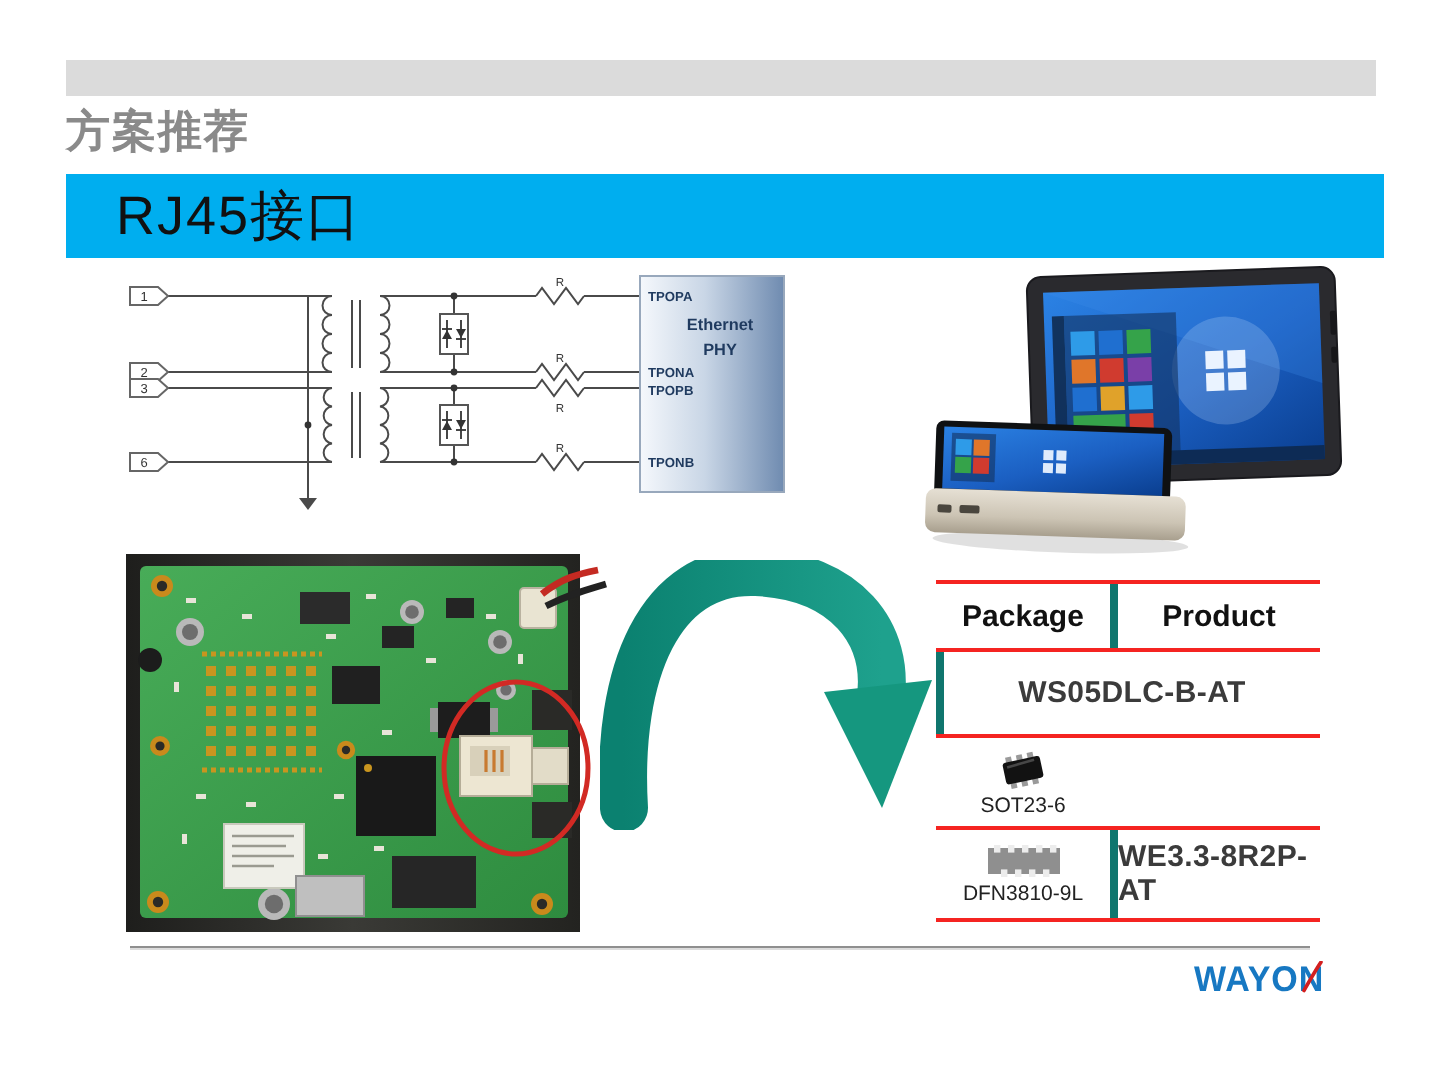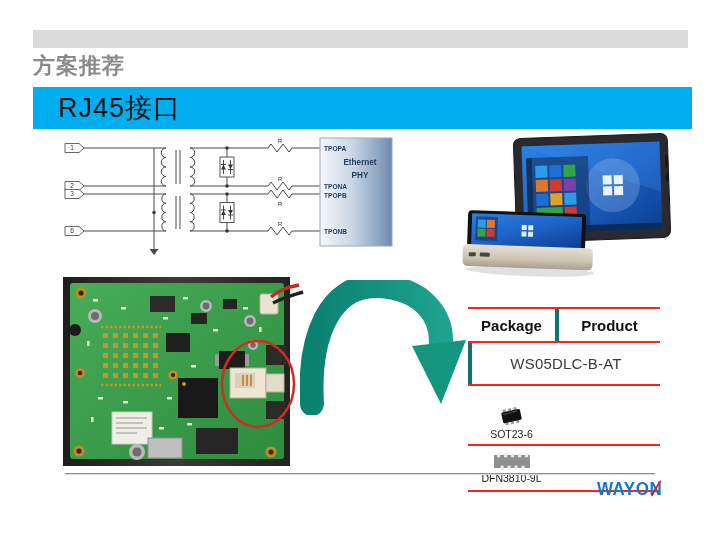"Package" .ptable { top: 307px -> 290px }
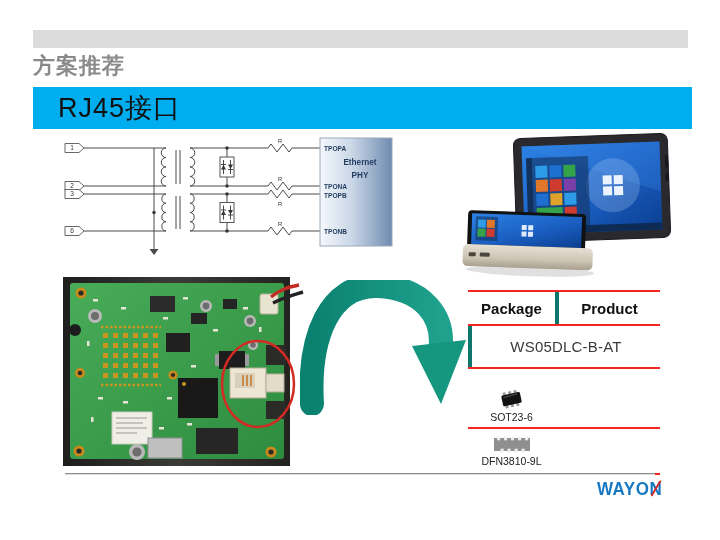"WS05DLC-B-AT" .prod { font-weight: none -> bold }
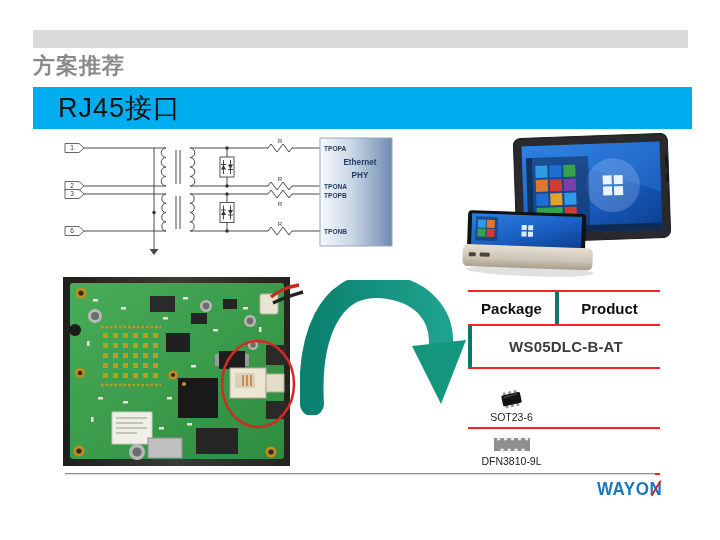"SOT23-6" .r2 { margin-top: 14px -> none }
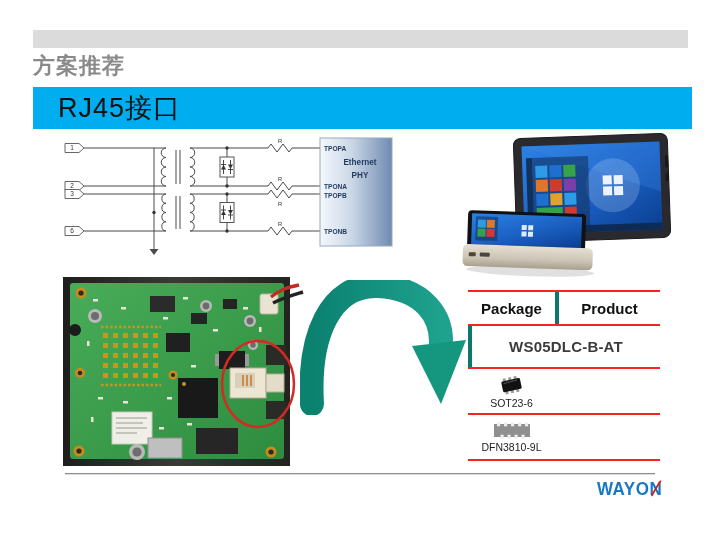"WE3.3-8R2P-AT" div.tc-r { html: none -> <div>WE3.3-8R2P-AT</div> }
